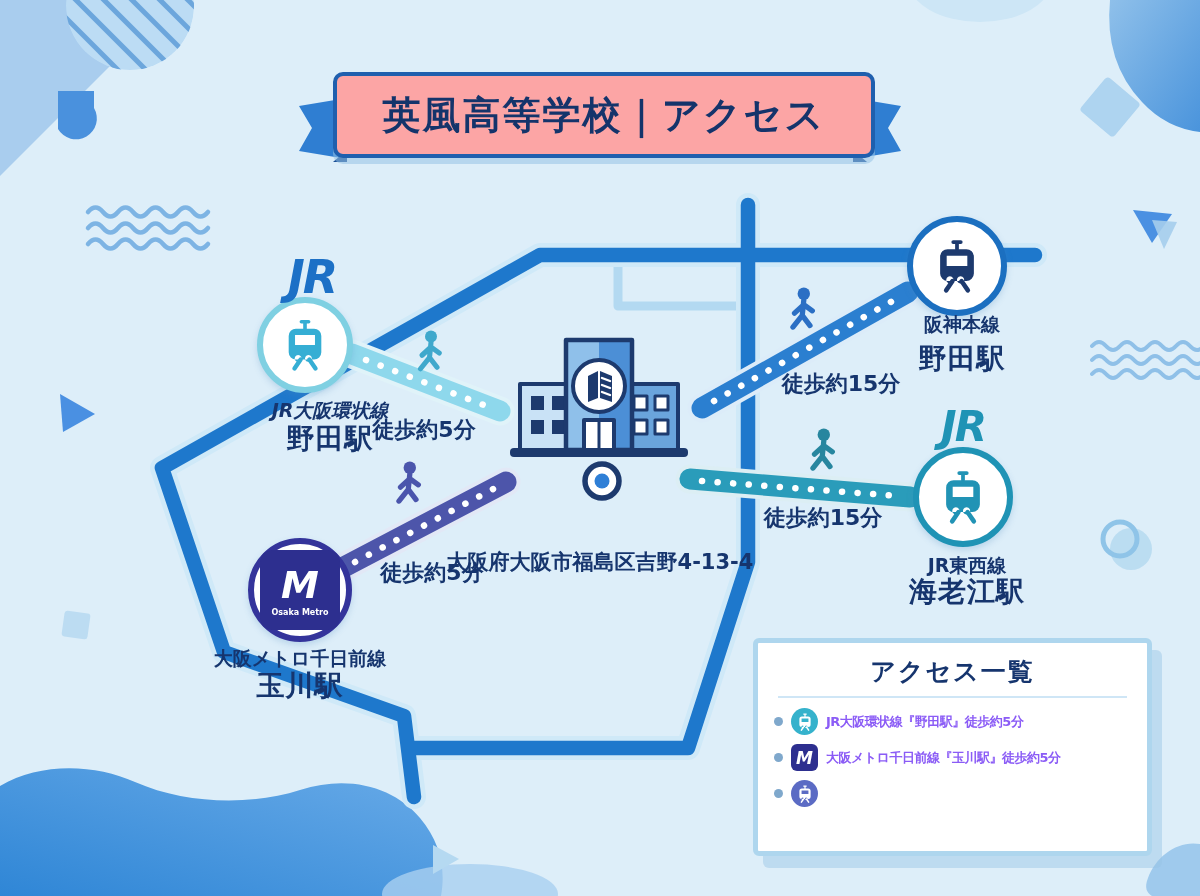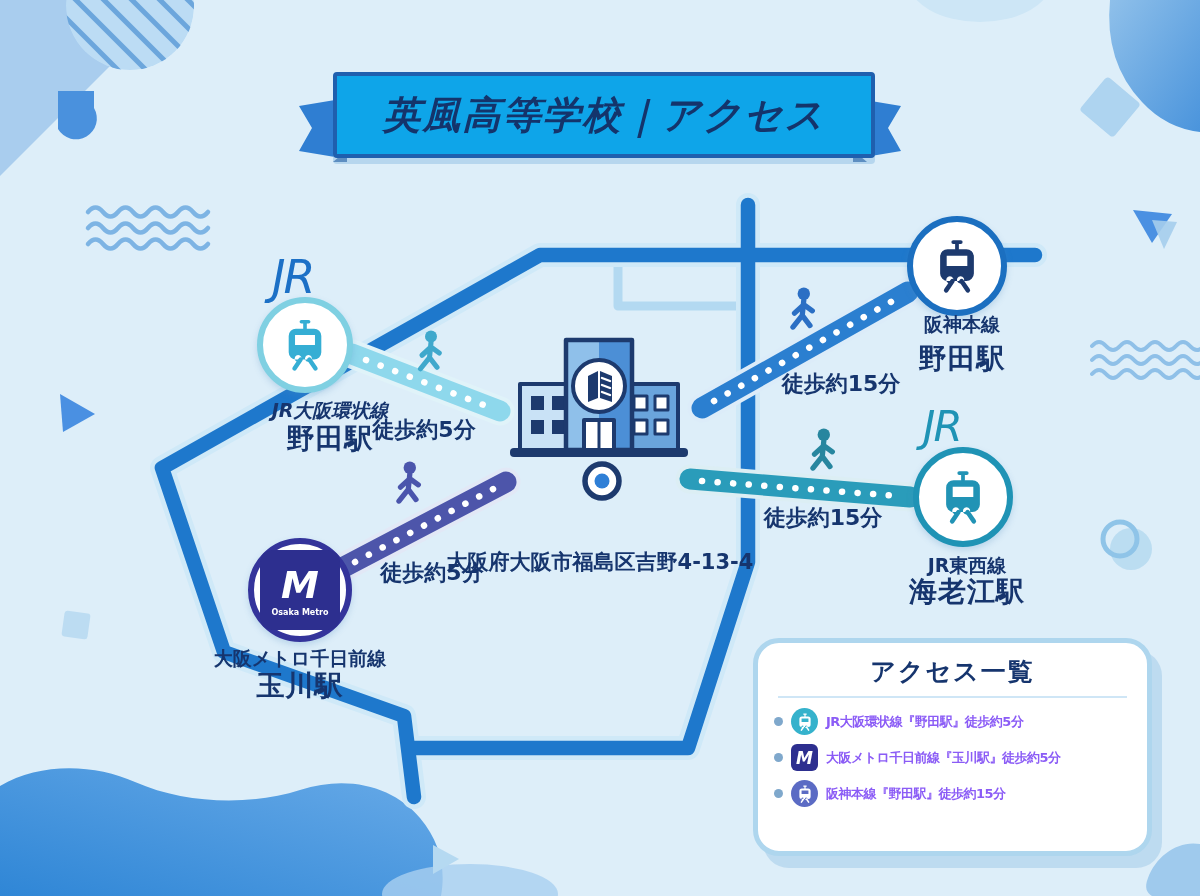"英風高等学校｜アクセス" .banner { background: #0ea5e9 -> #fca5a5; border-radius: 4px -> 10px; font-style: italic -> none }
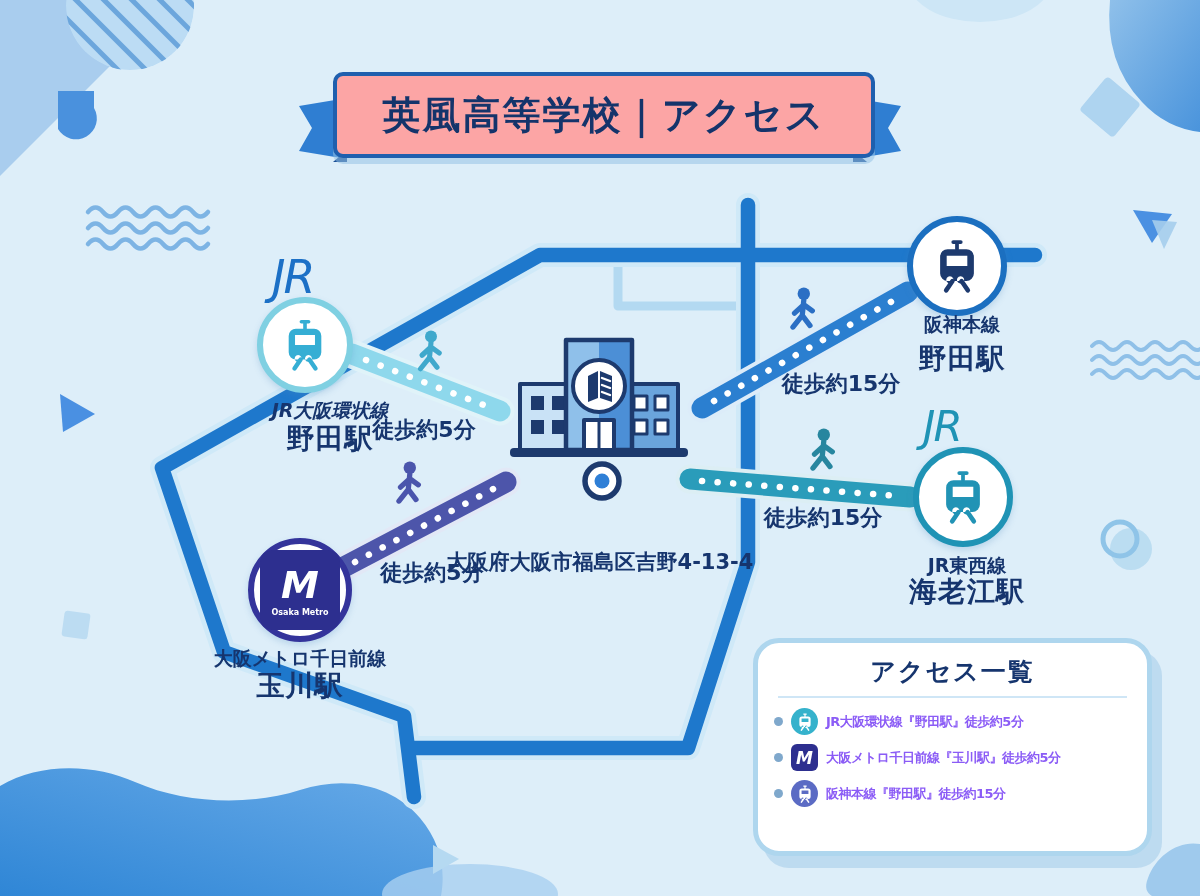"JR" .jr-logo { font-weight: 400 -> 700; text-align: left -> center }
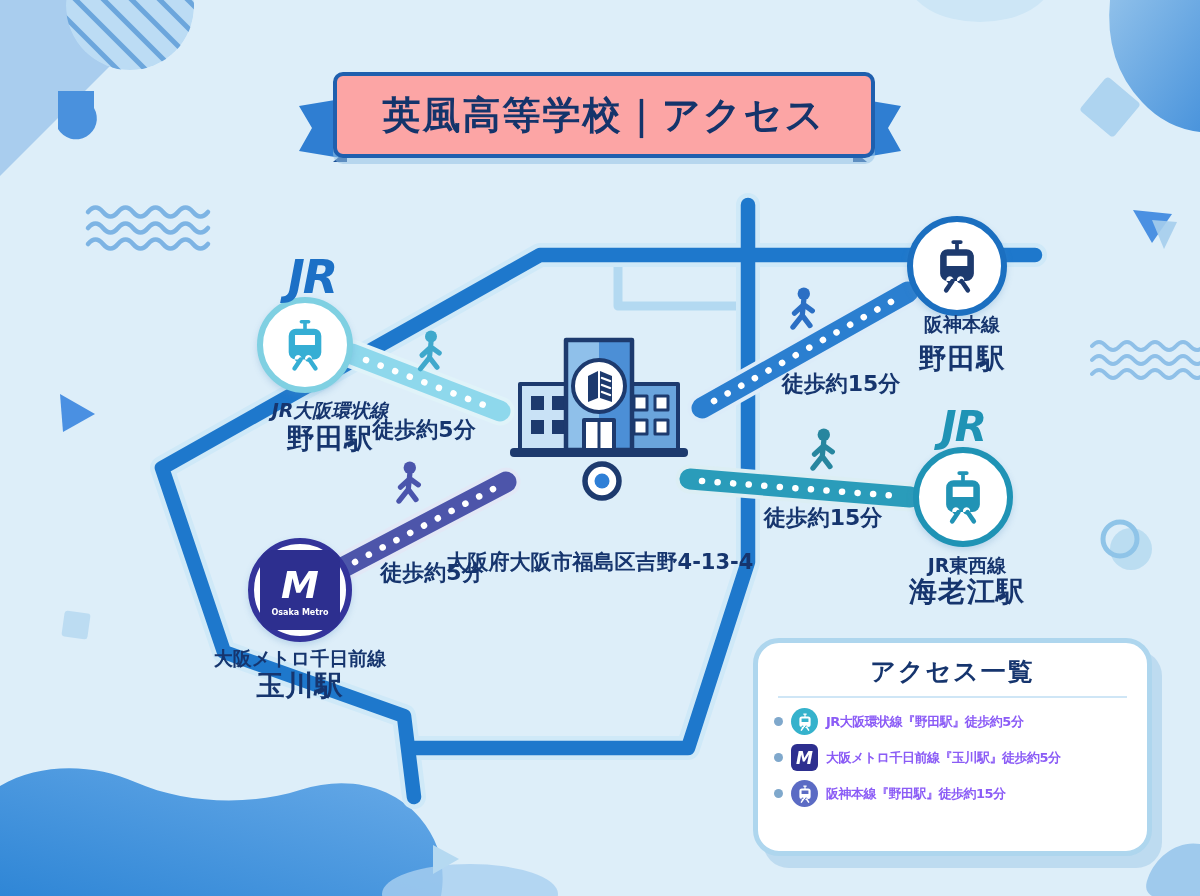"アクセス一覧" .panel { border-radius: 26px -> 6px }
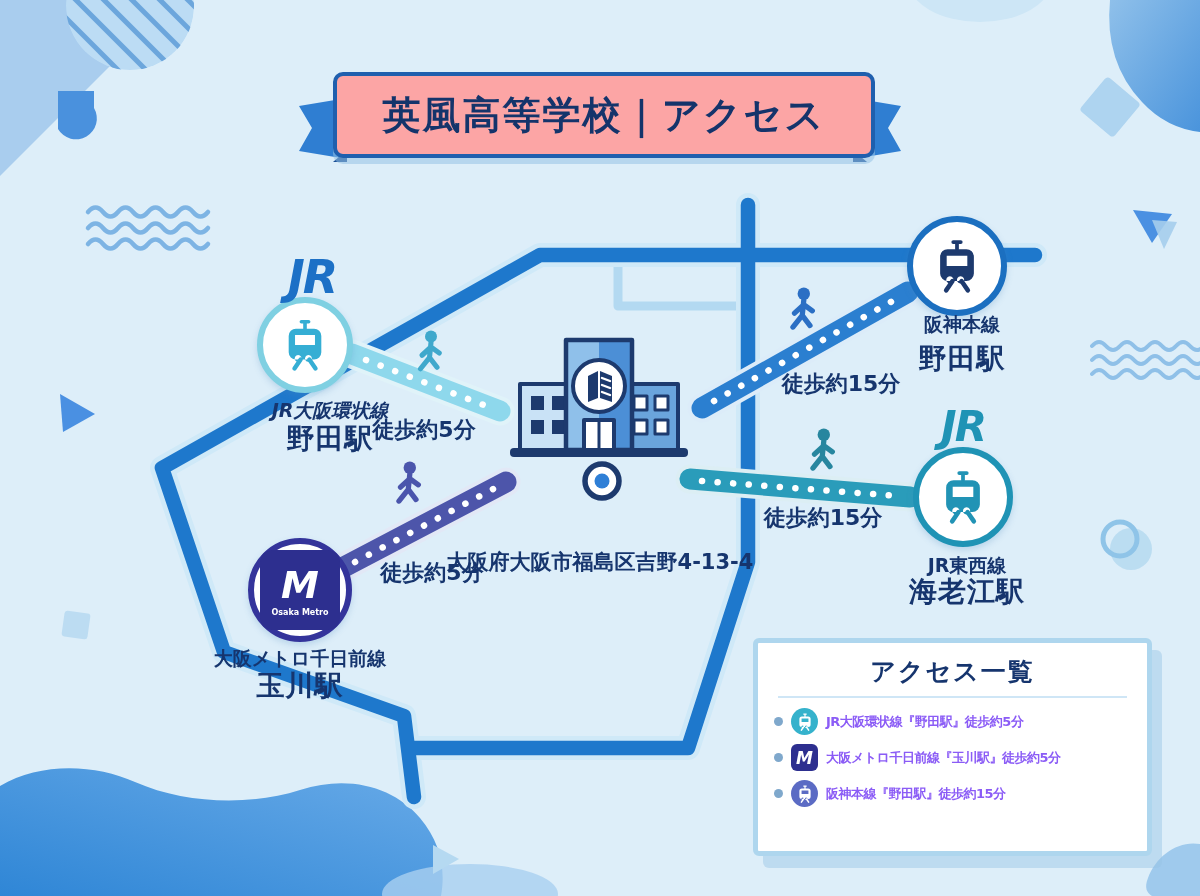"阪神本線『野田駅』徒歩約15分" span.p-text { html: <span>阪神本線『野田駅』徒歩約15分</span> -> none }
